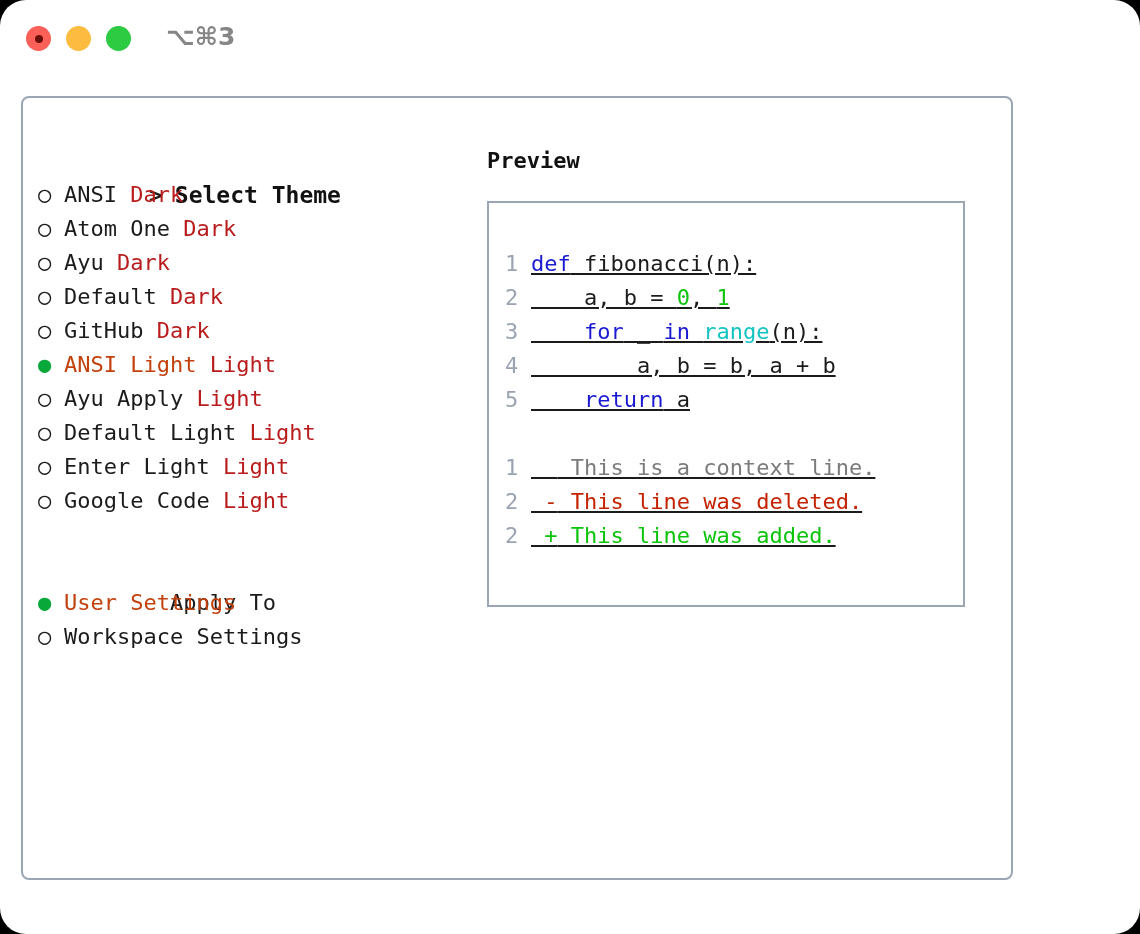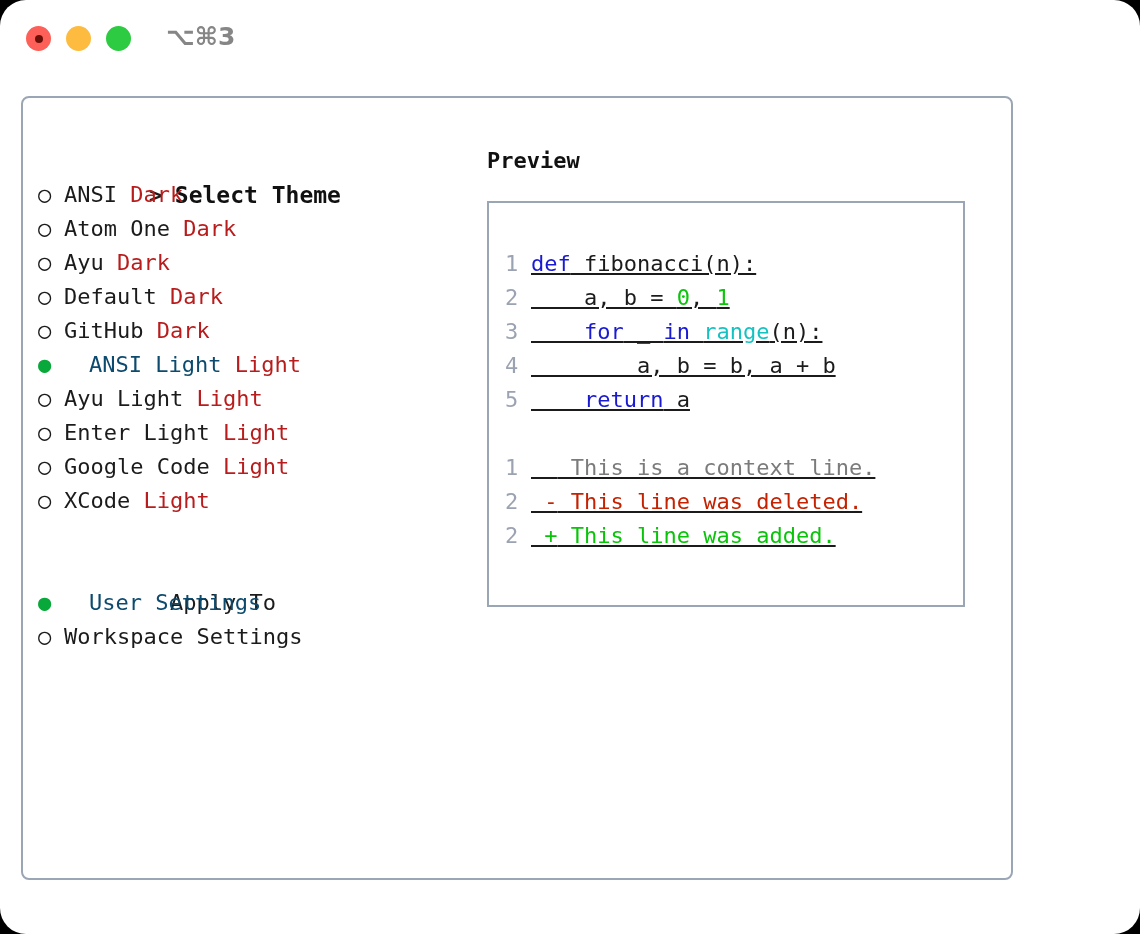"ANSI Light" .label-sel { color: #0c4a6e -> #c2410c; margin-left: 25px -> none }
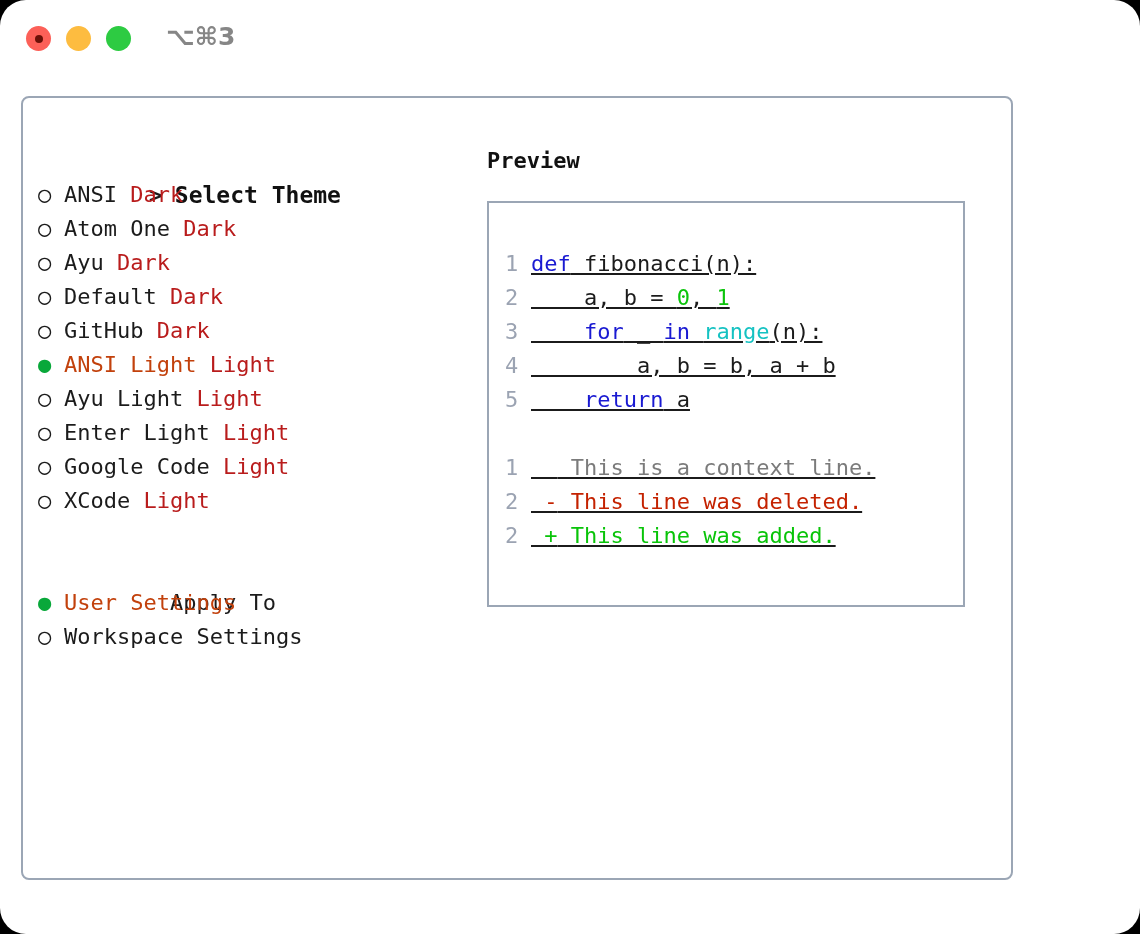"Ayu Light" span { text: Light -> Apply }
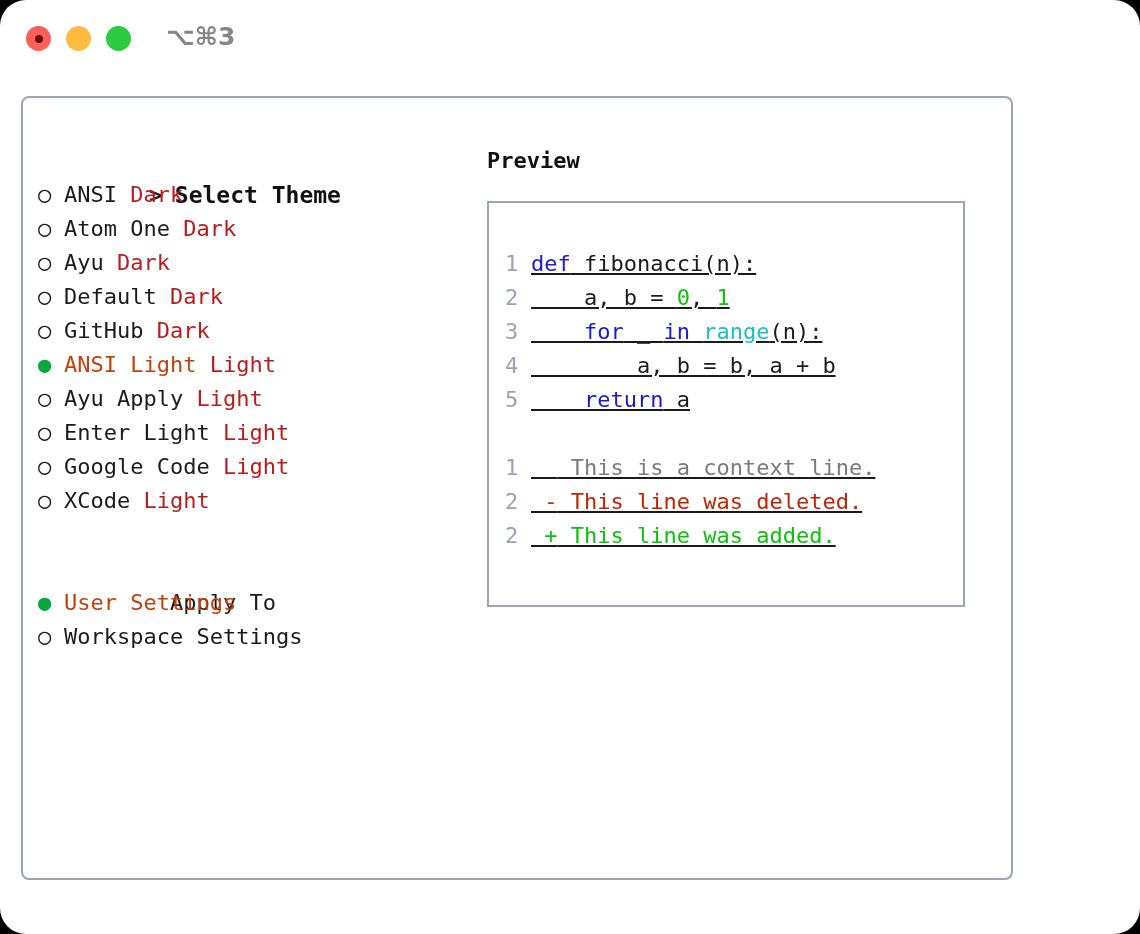"○ Default Light Light" div.row { html: none -> <div><span>○</span><span>Default Light</span><span> </span><span>Light</span></div> }
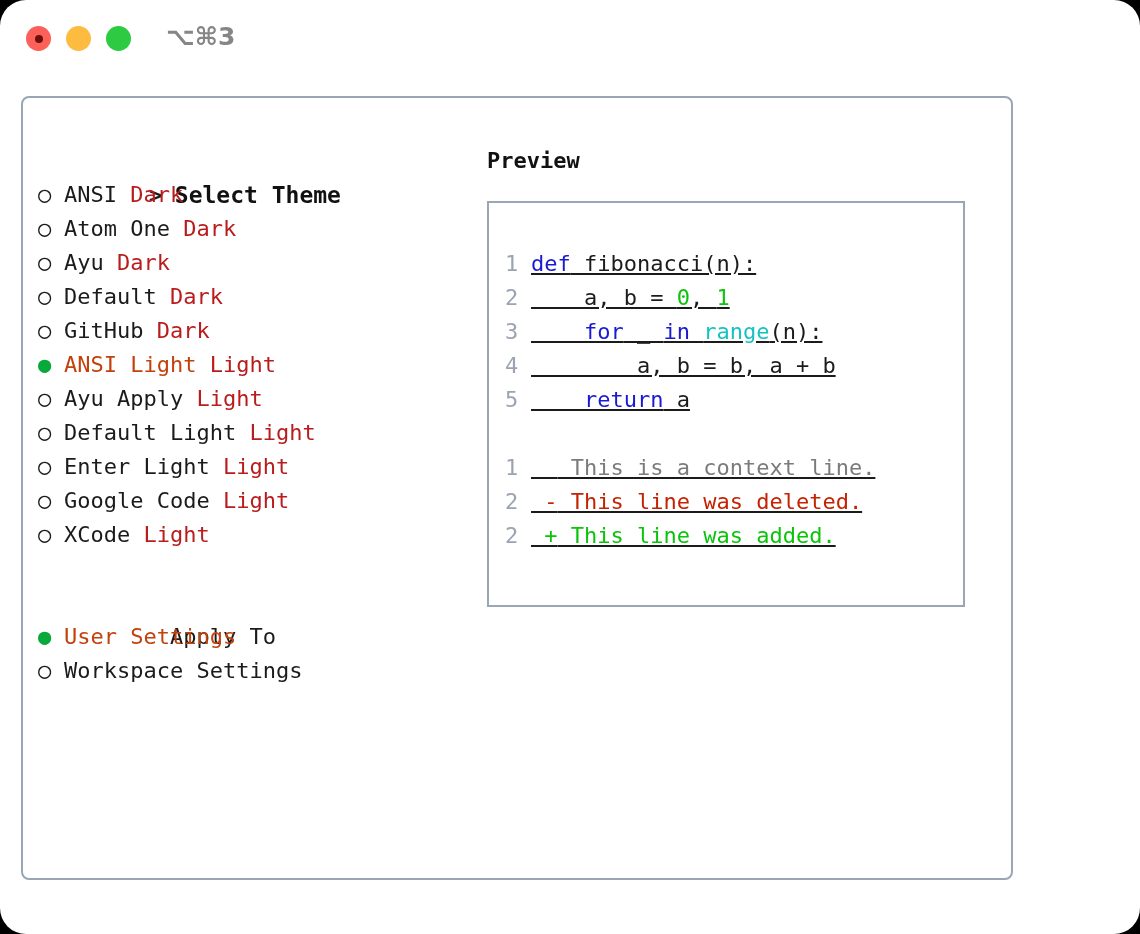"○ XCode Light" div.row { html: <div><span>○</span><span>XCode</span><span> </span><span>Light</span></div> -> none }
